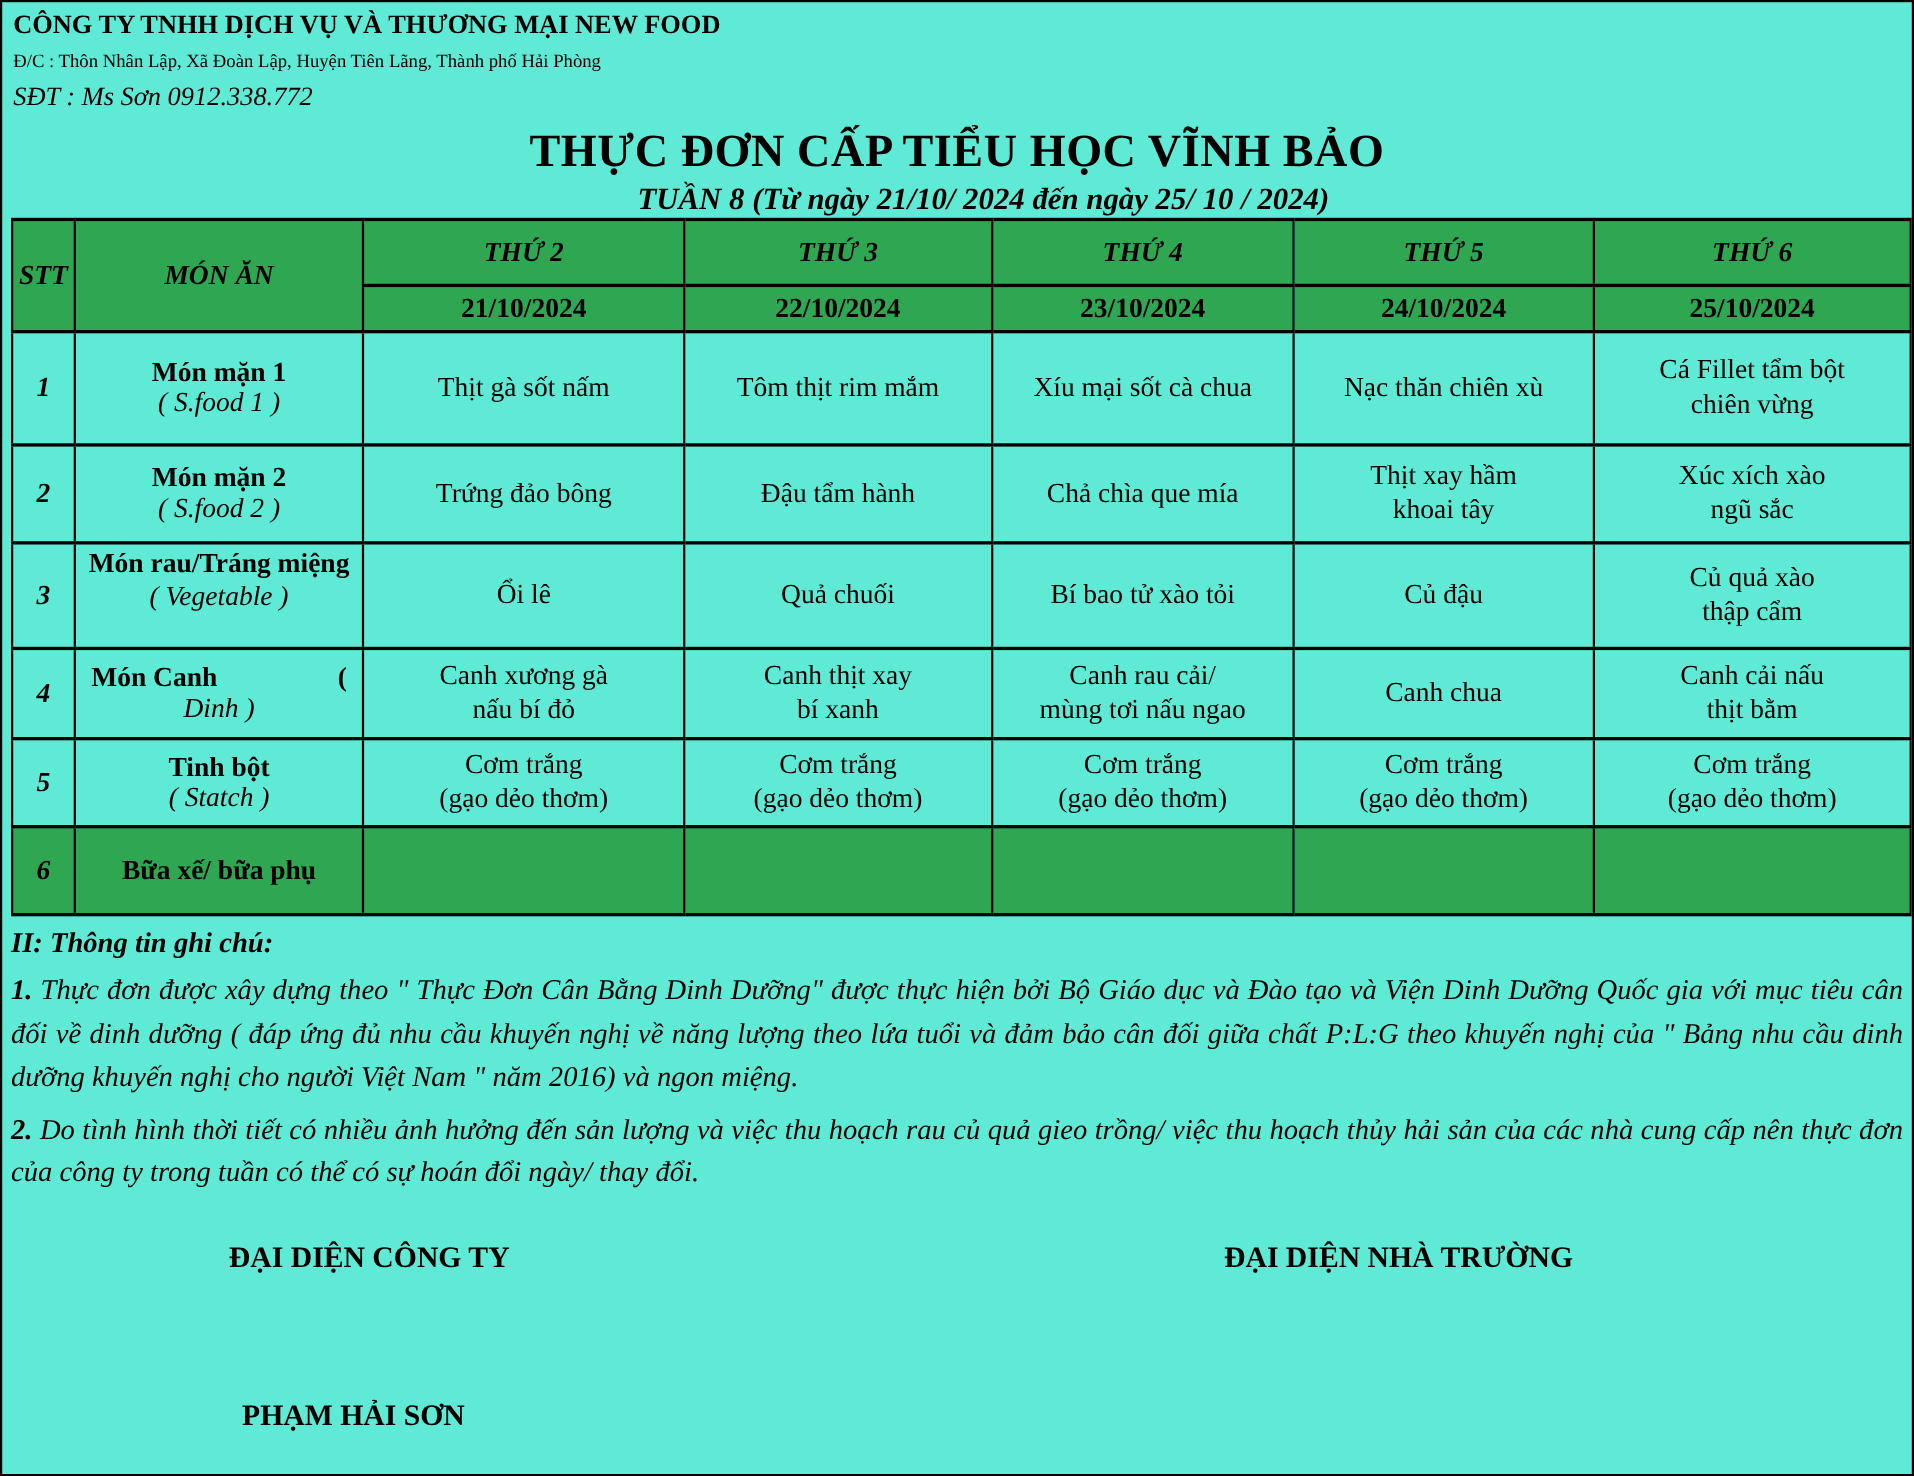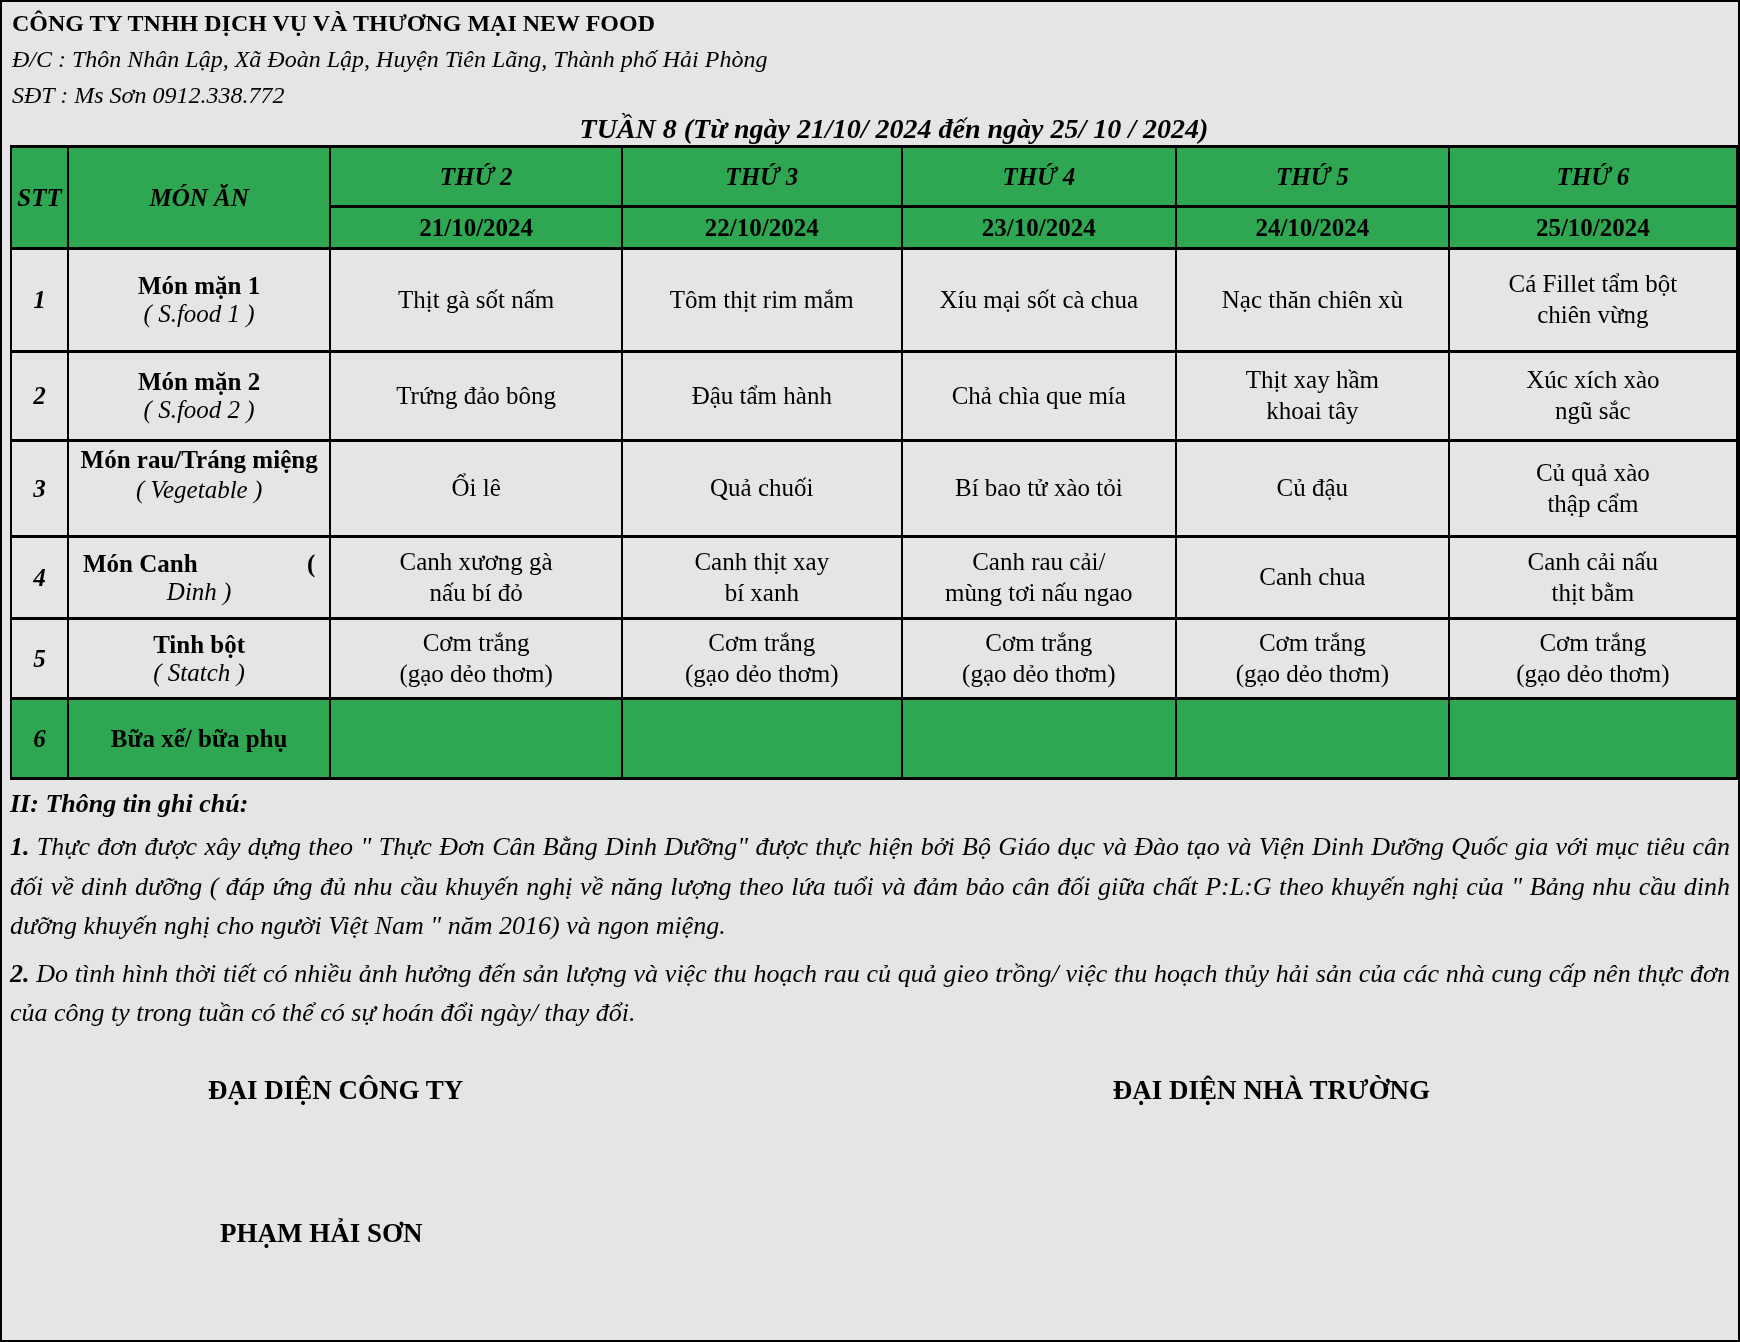"CÔNG TY TNHH DỊCH VỤ" .page { background: #e5e5e5 -> #5eead4 }
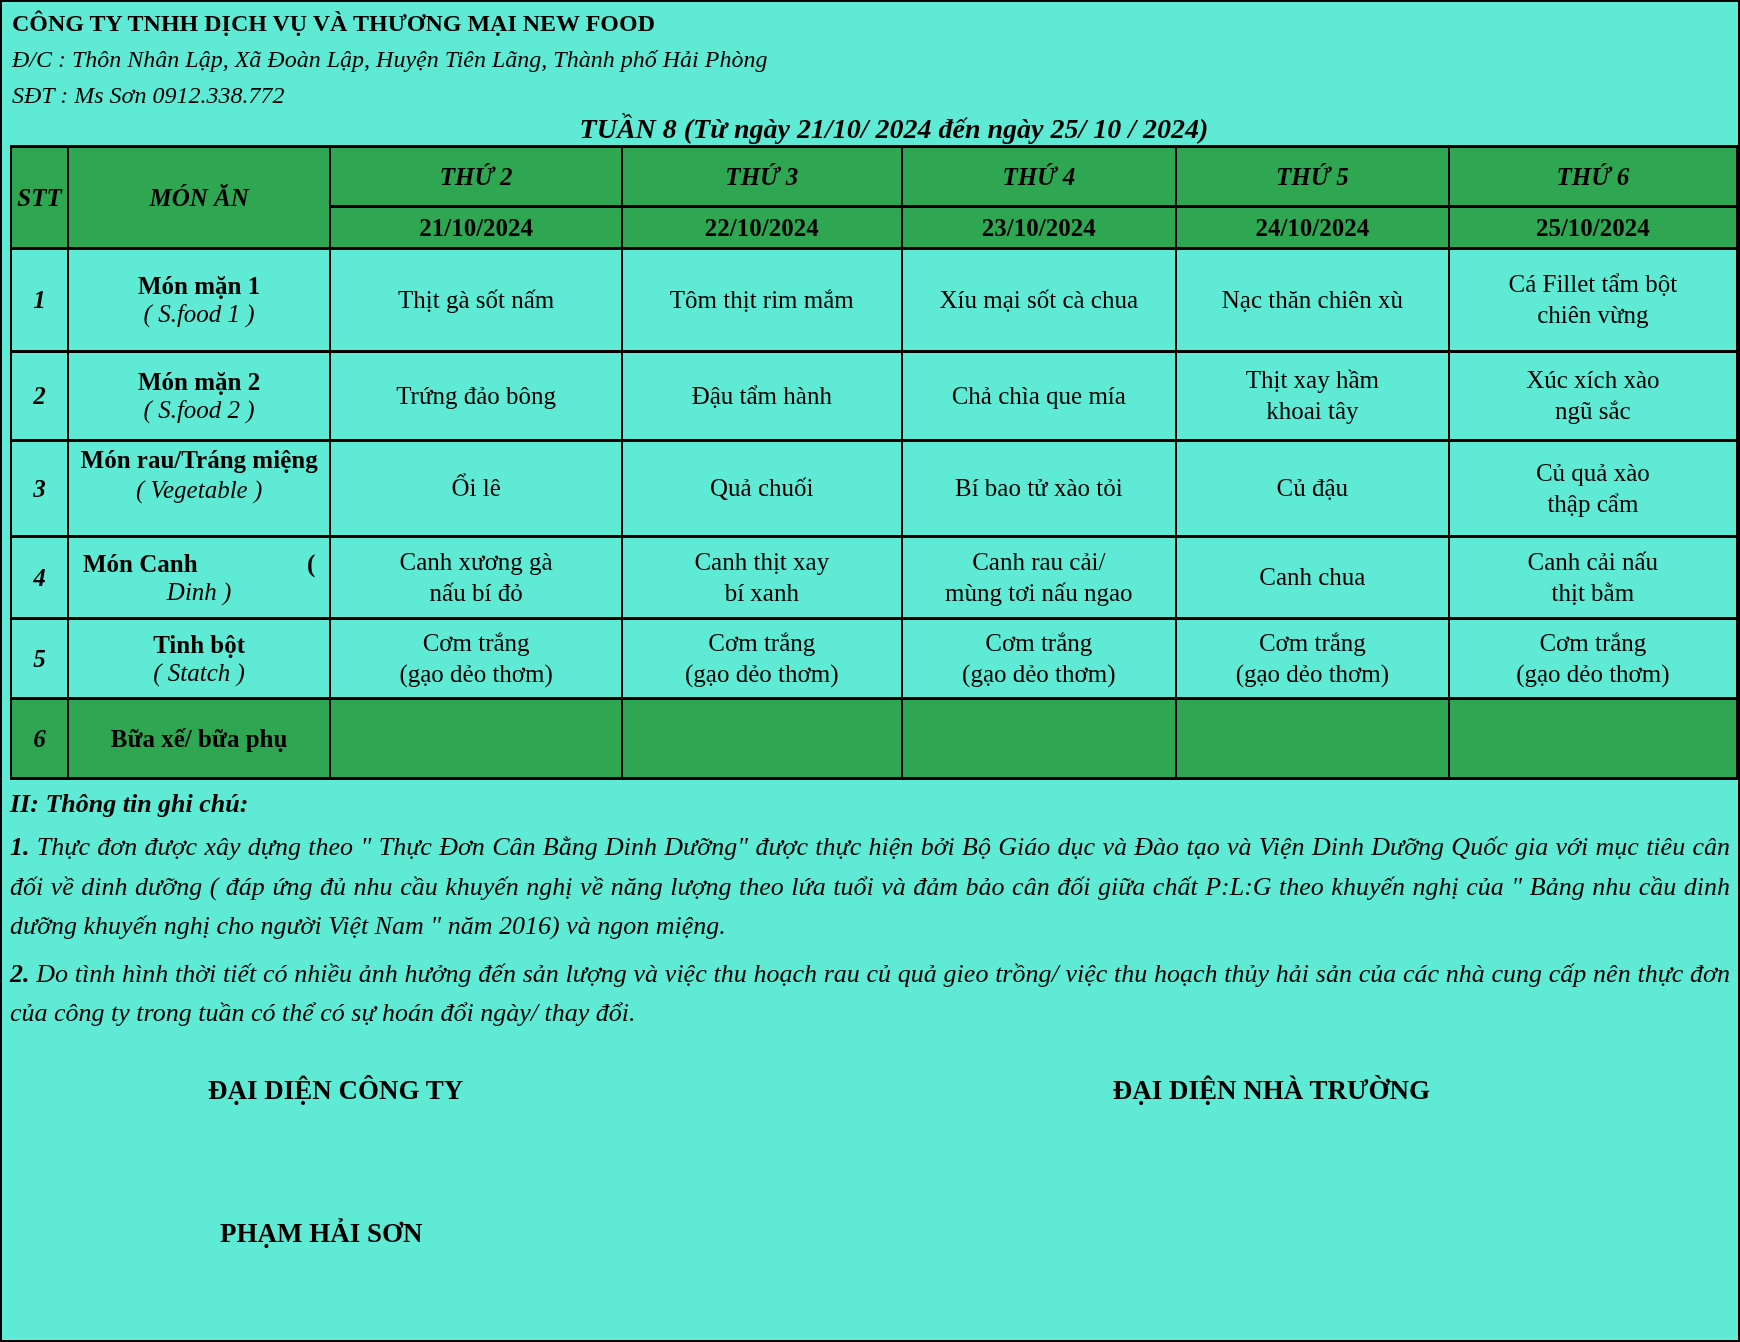"Đ/C : Thôn Nhân Lập," .address { font-size: 24px -> 17px; font-style: italic -> none }
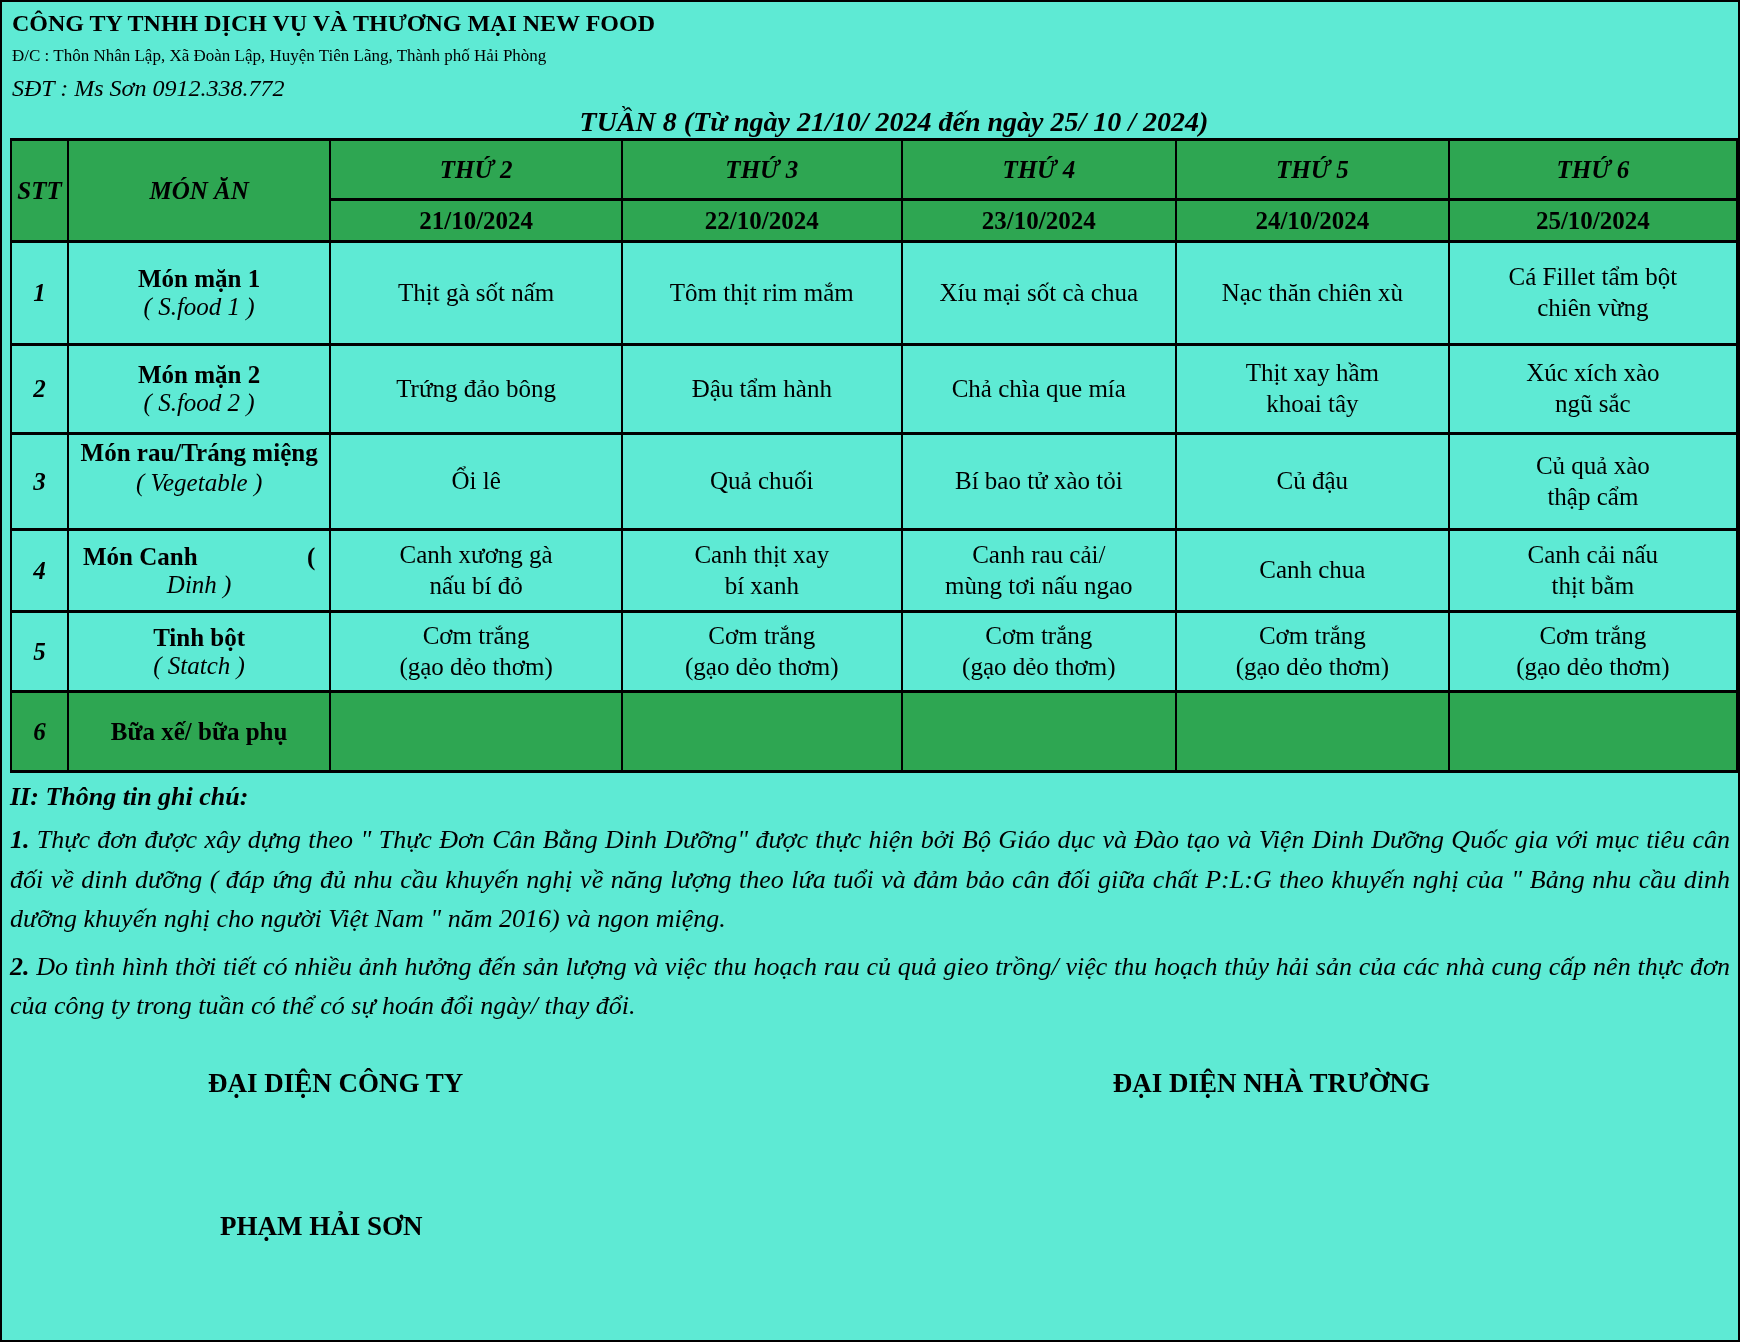"THỰC ĐƠN CẤP TIỂU HỌC" div.title { html: none -> <div>THỰC ĐƠN CẤP TIỂU HỌC VĨNH BẢO</div> }
